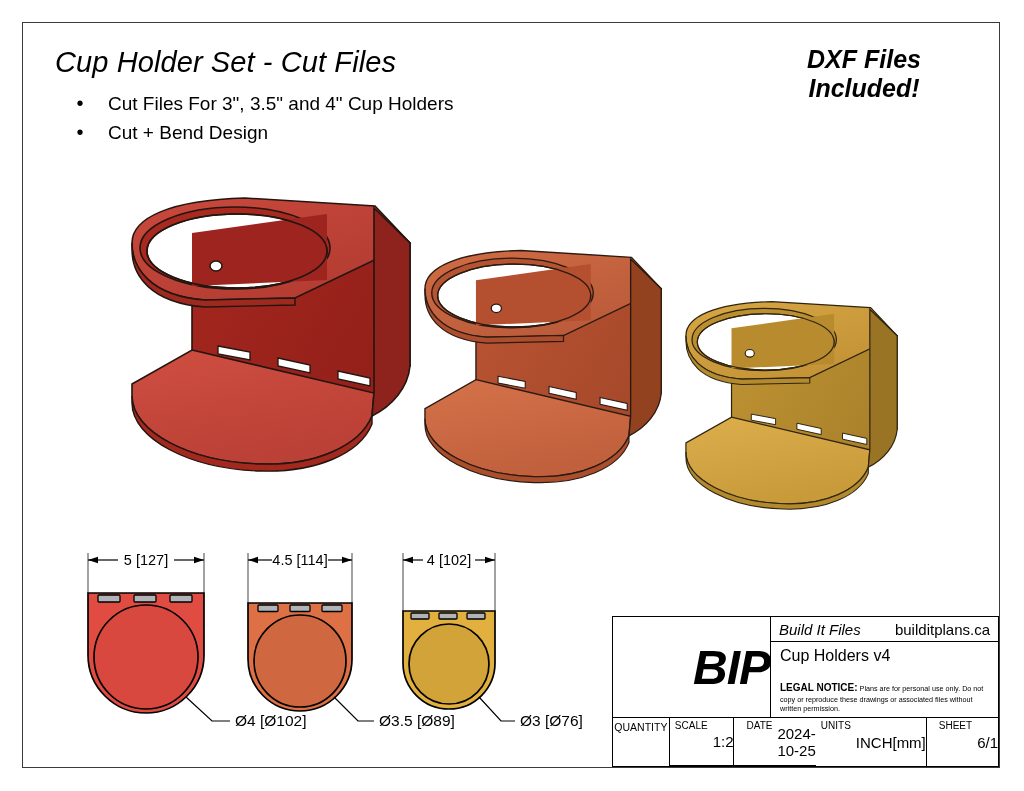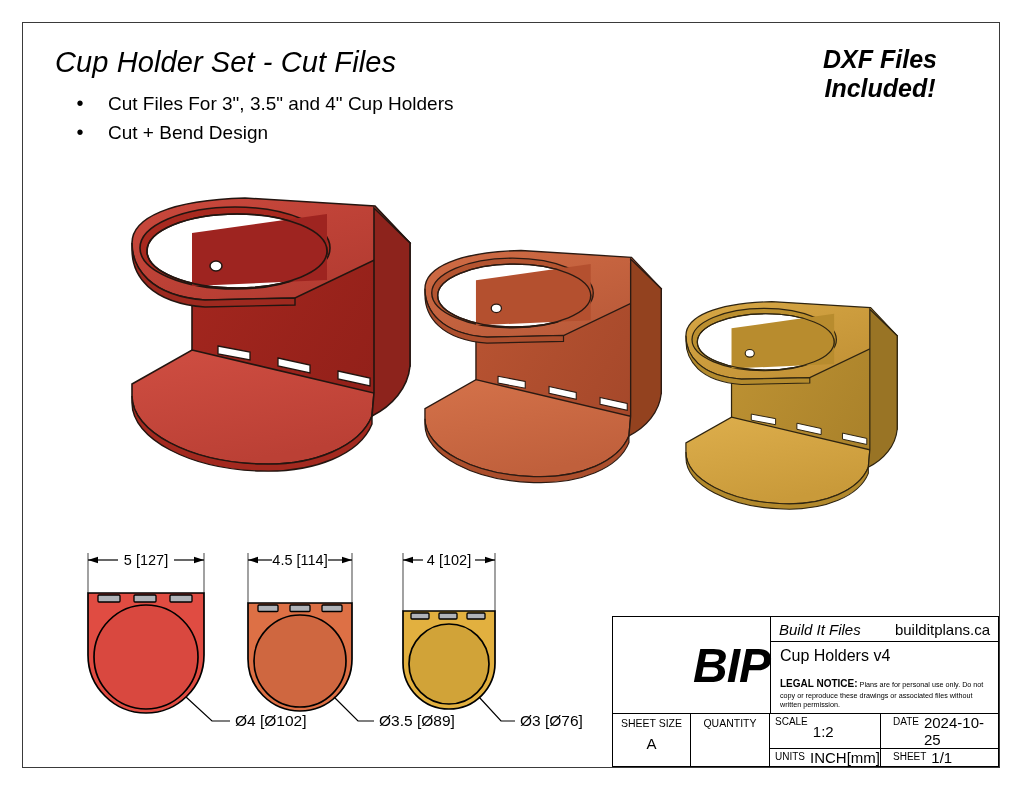"DXF Files" #dxf-note { right: 24px -> 40px }
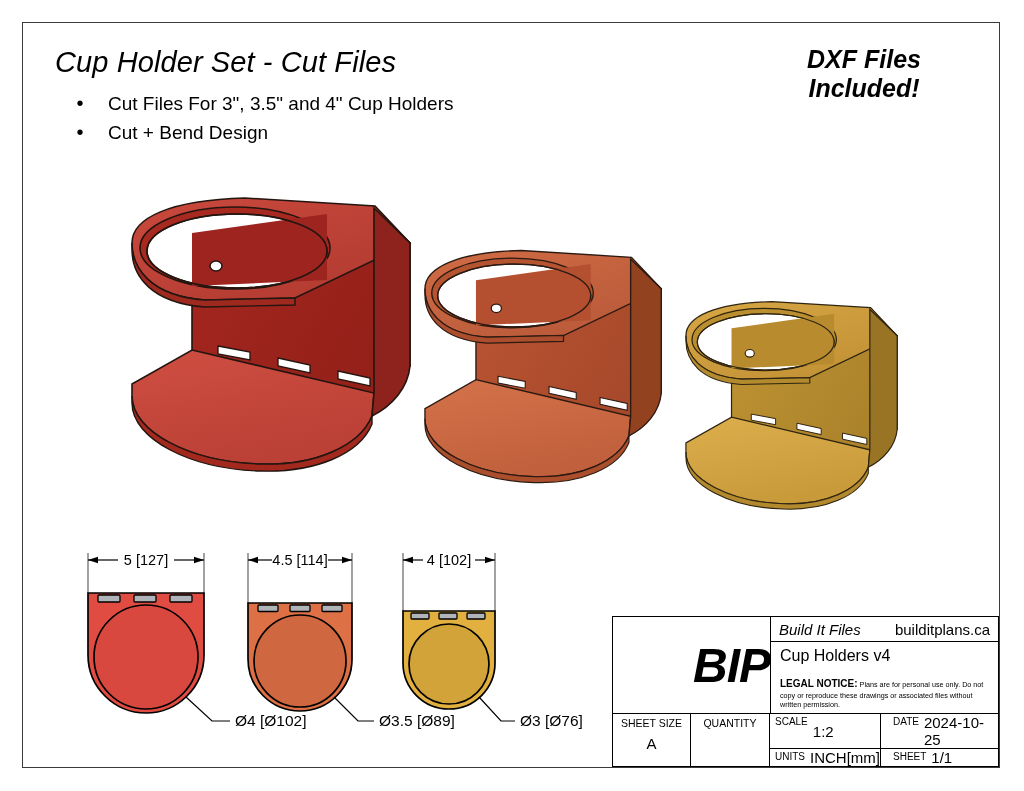"SHEET SIZE" div.tb-cellL { html: <div> <span>SHEET SIZE</span> <span>A</span> </div> -> none }
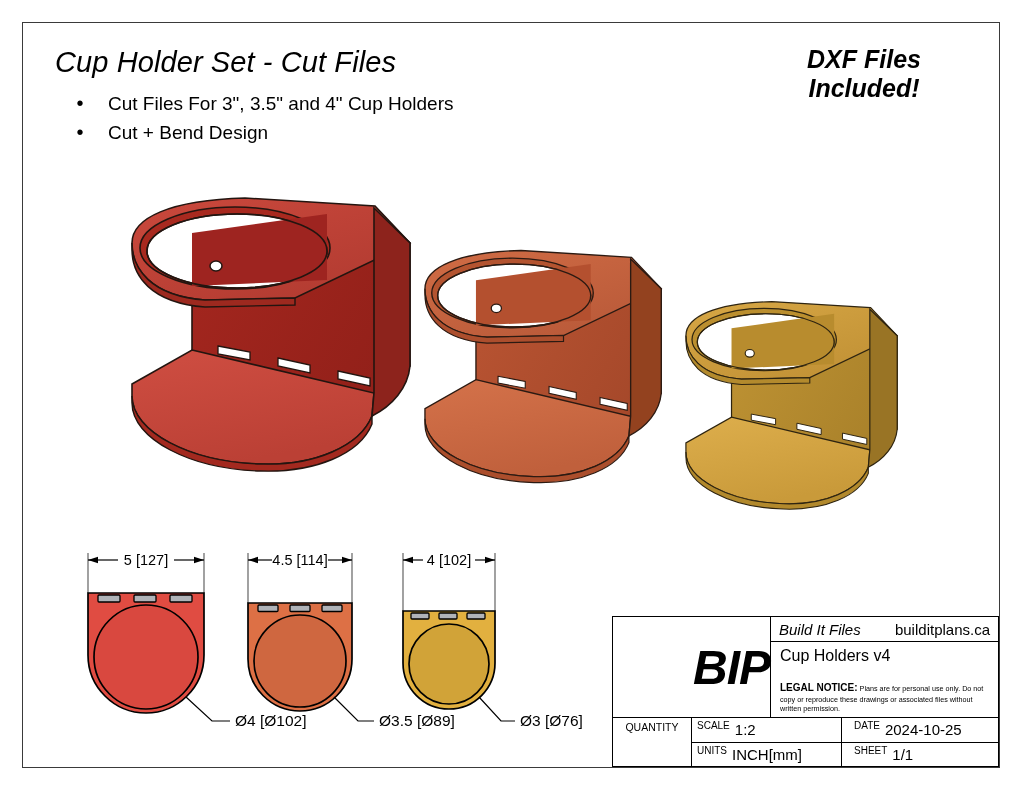"SCALE" #tb-rightgrid { flex-direction: column -> row }
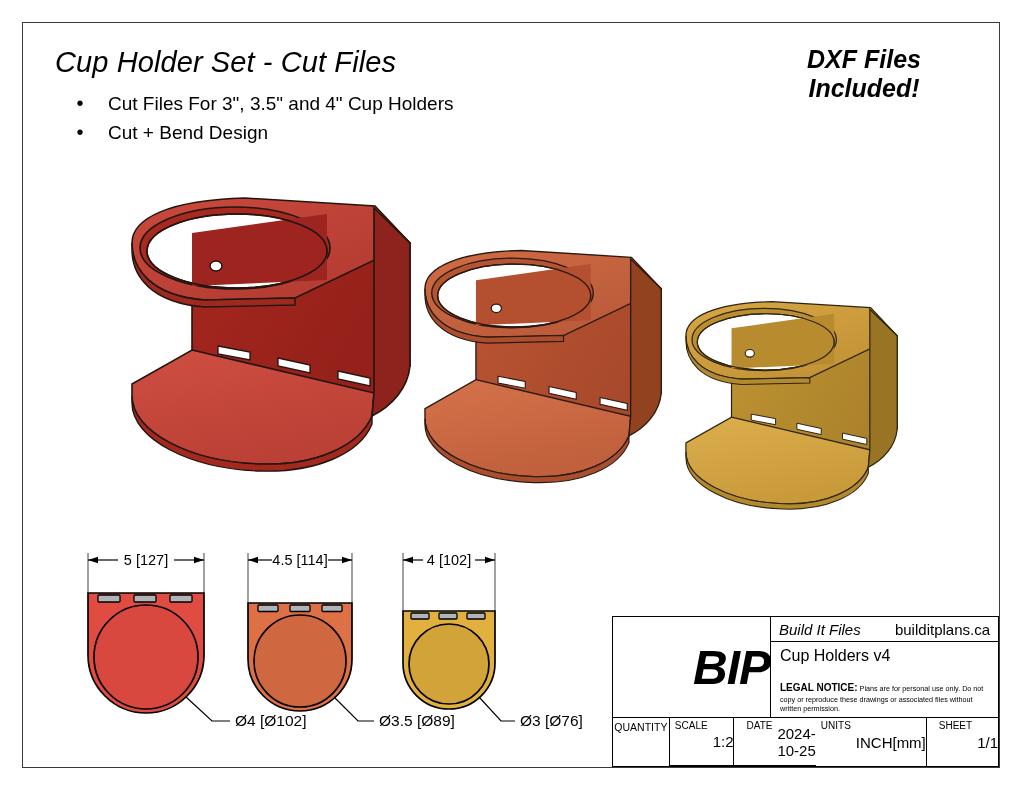"1/1" span.tb-val { text: 1/1 -> 6/1 }
